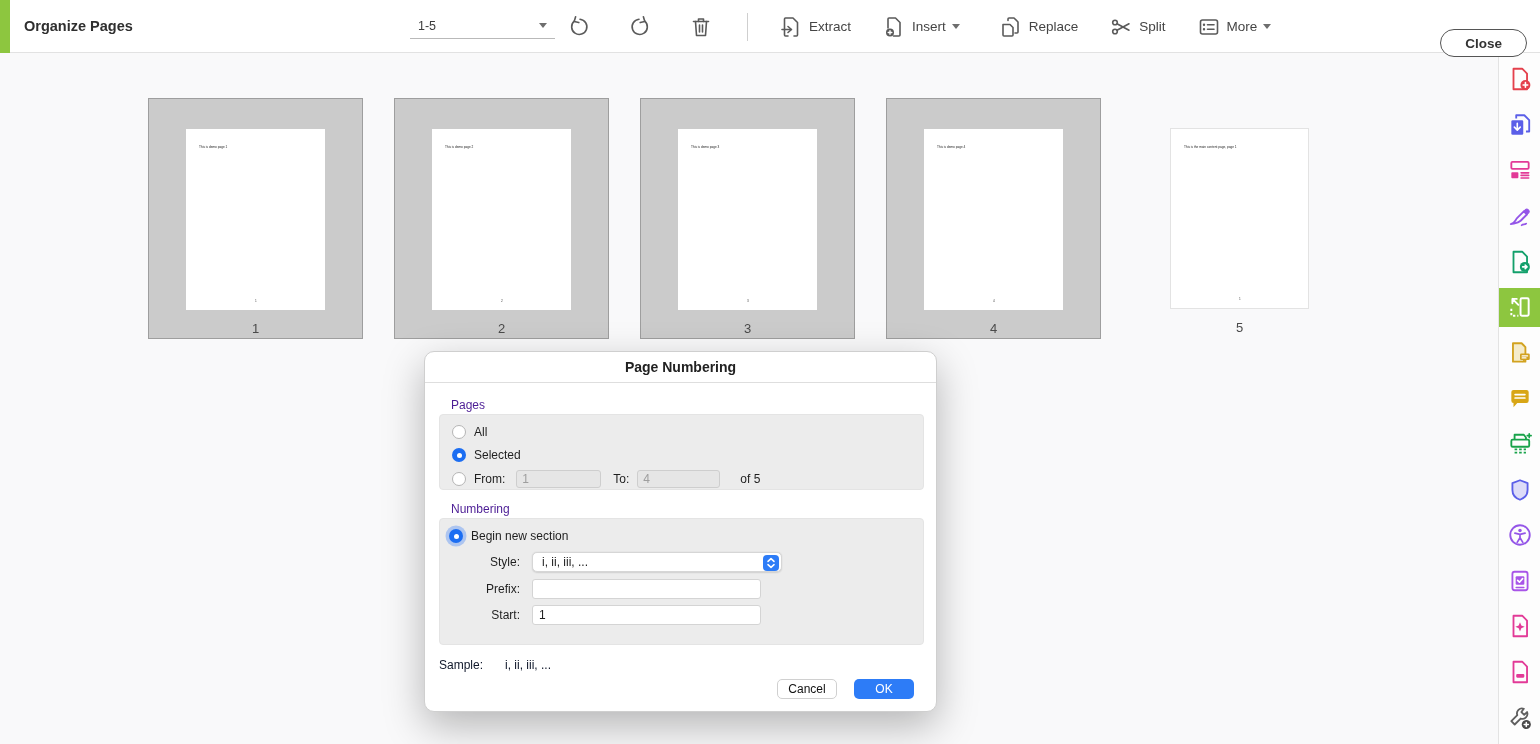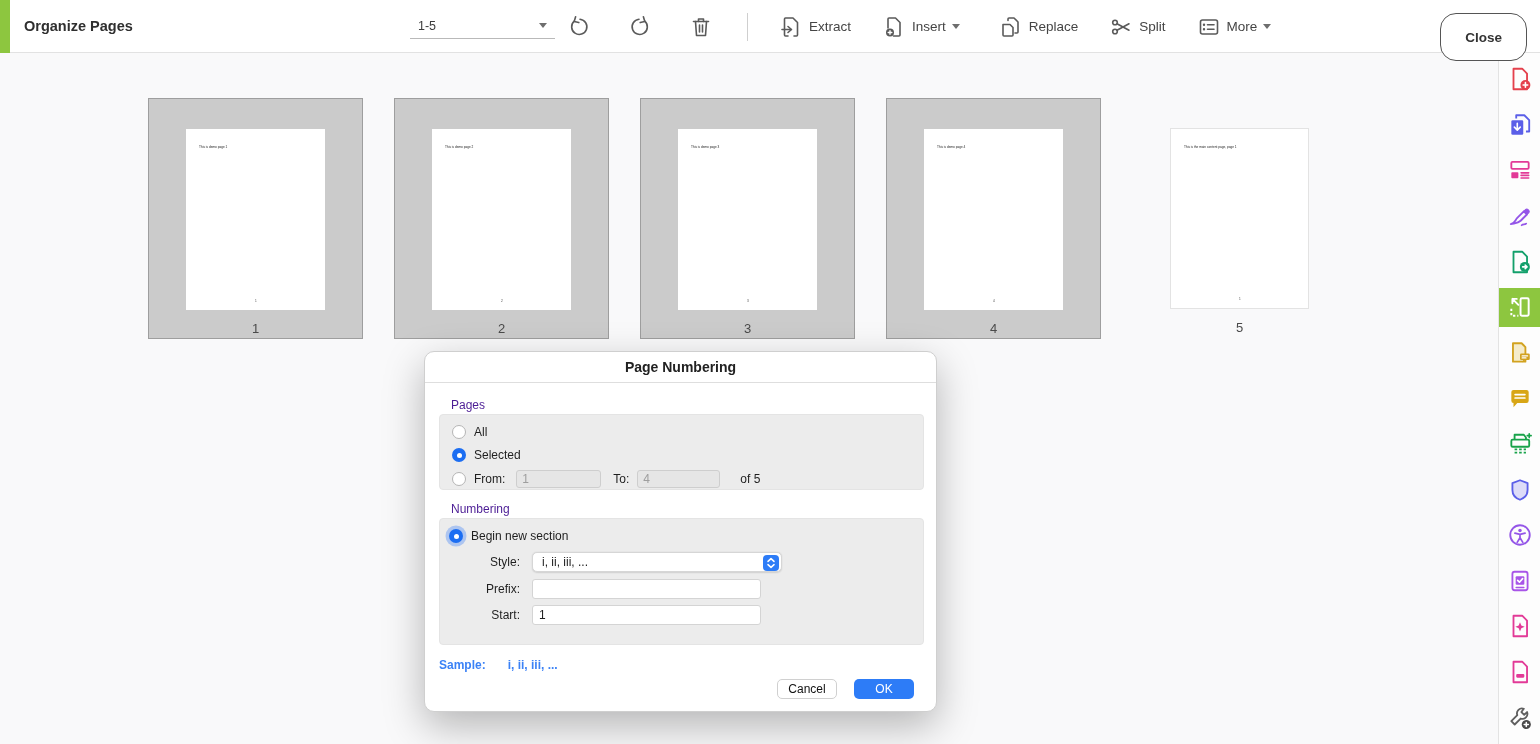"Close" .close-btn { height: 48px -> 28px; top: 13px -> 29px }
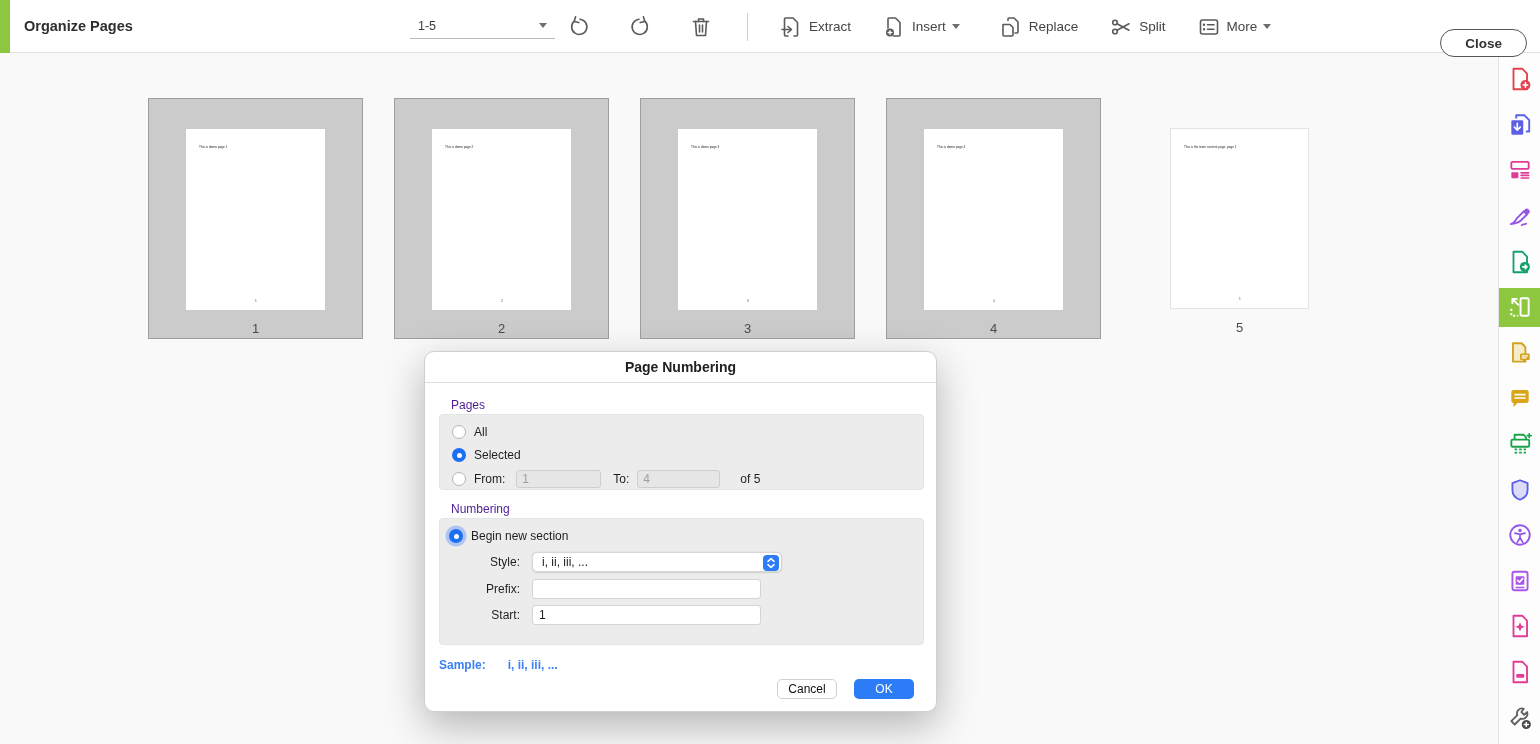"Sample:" .sample-row { color: #3b82f6 -> #0f172a; font-weight: bold -> none }
